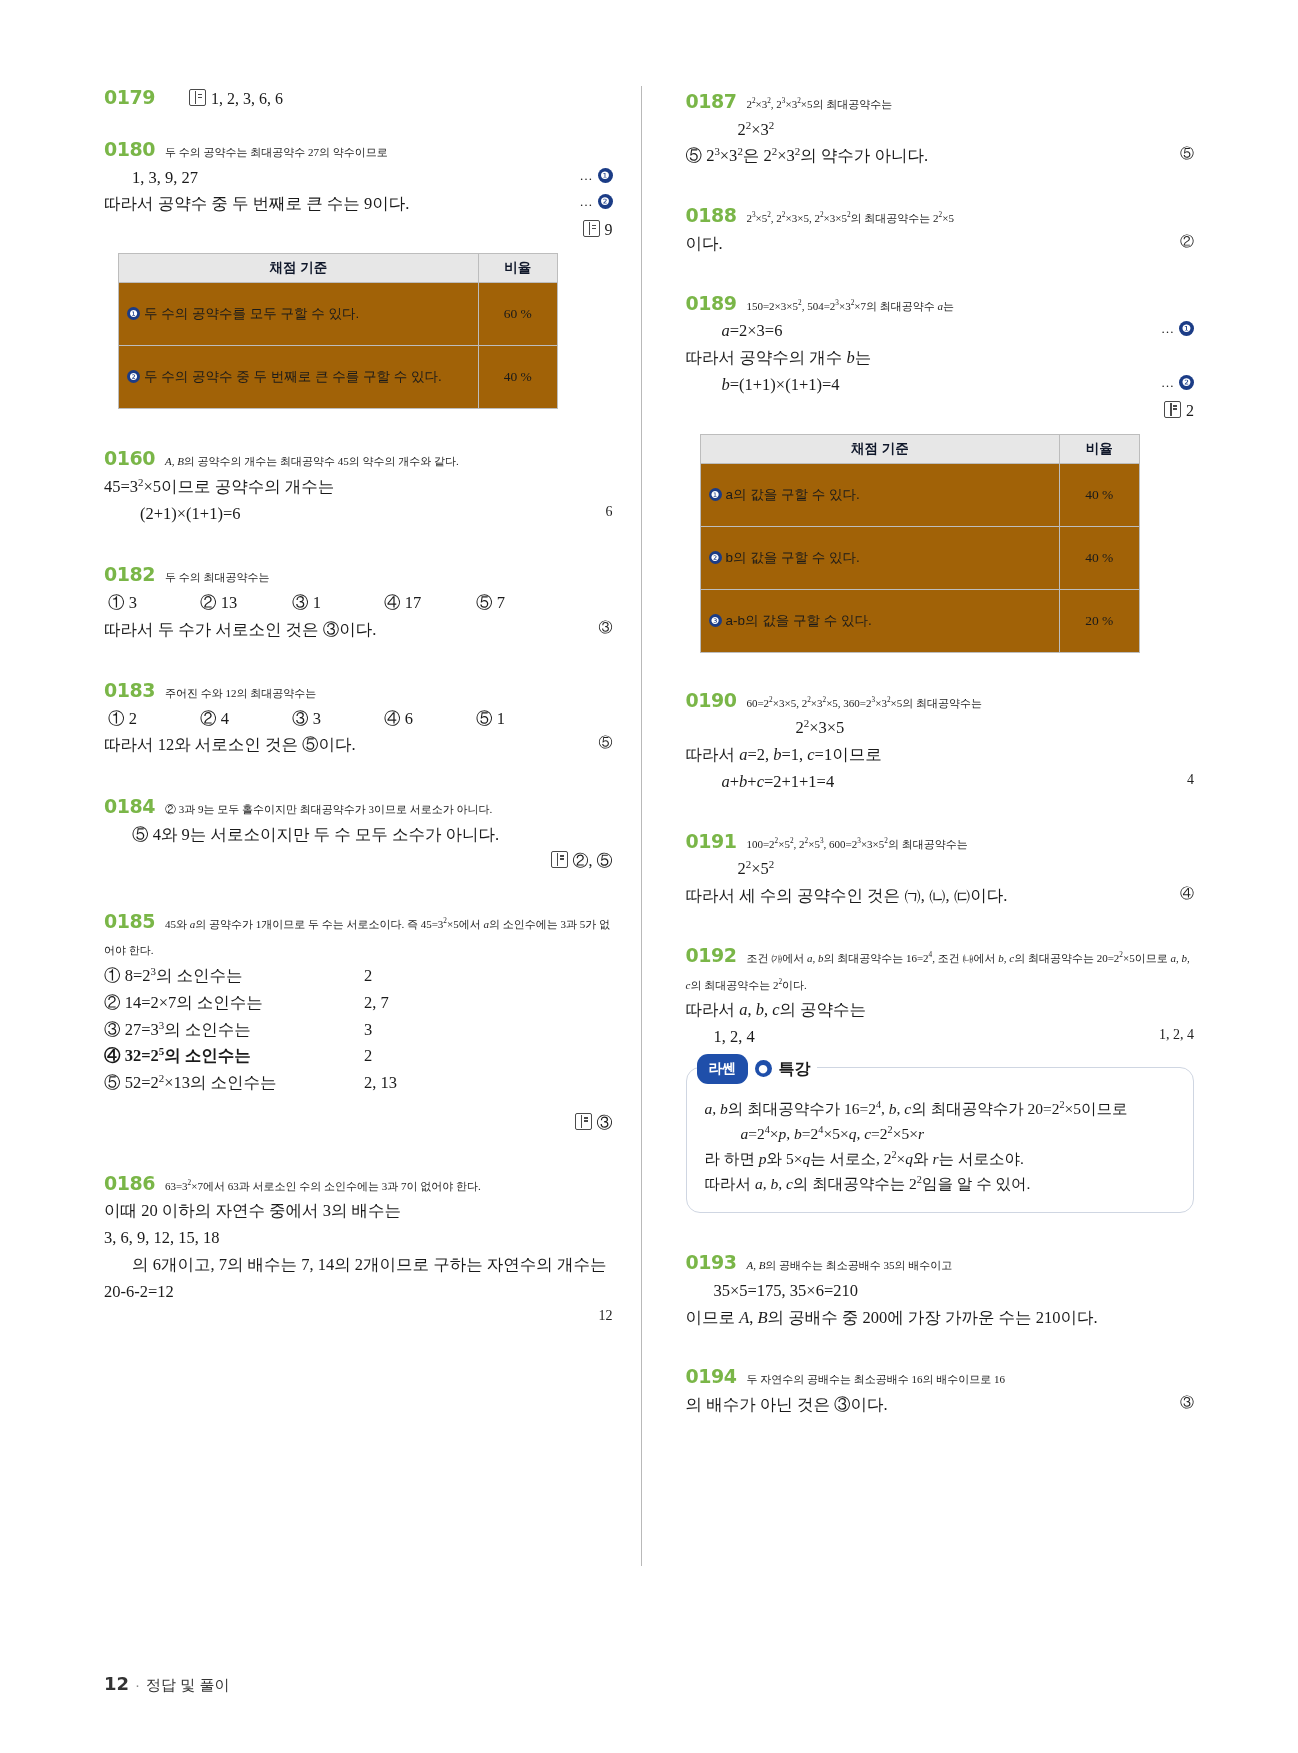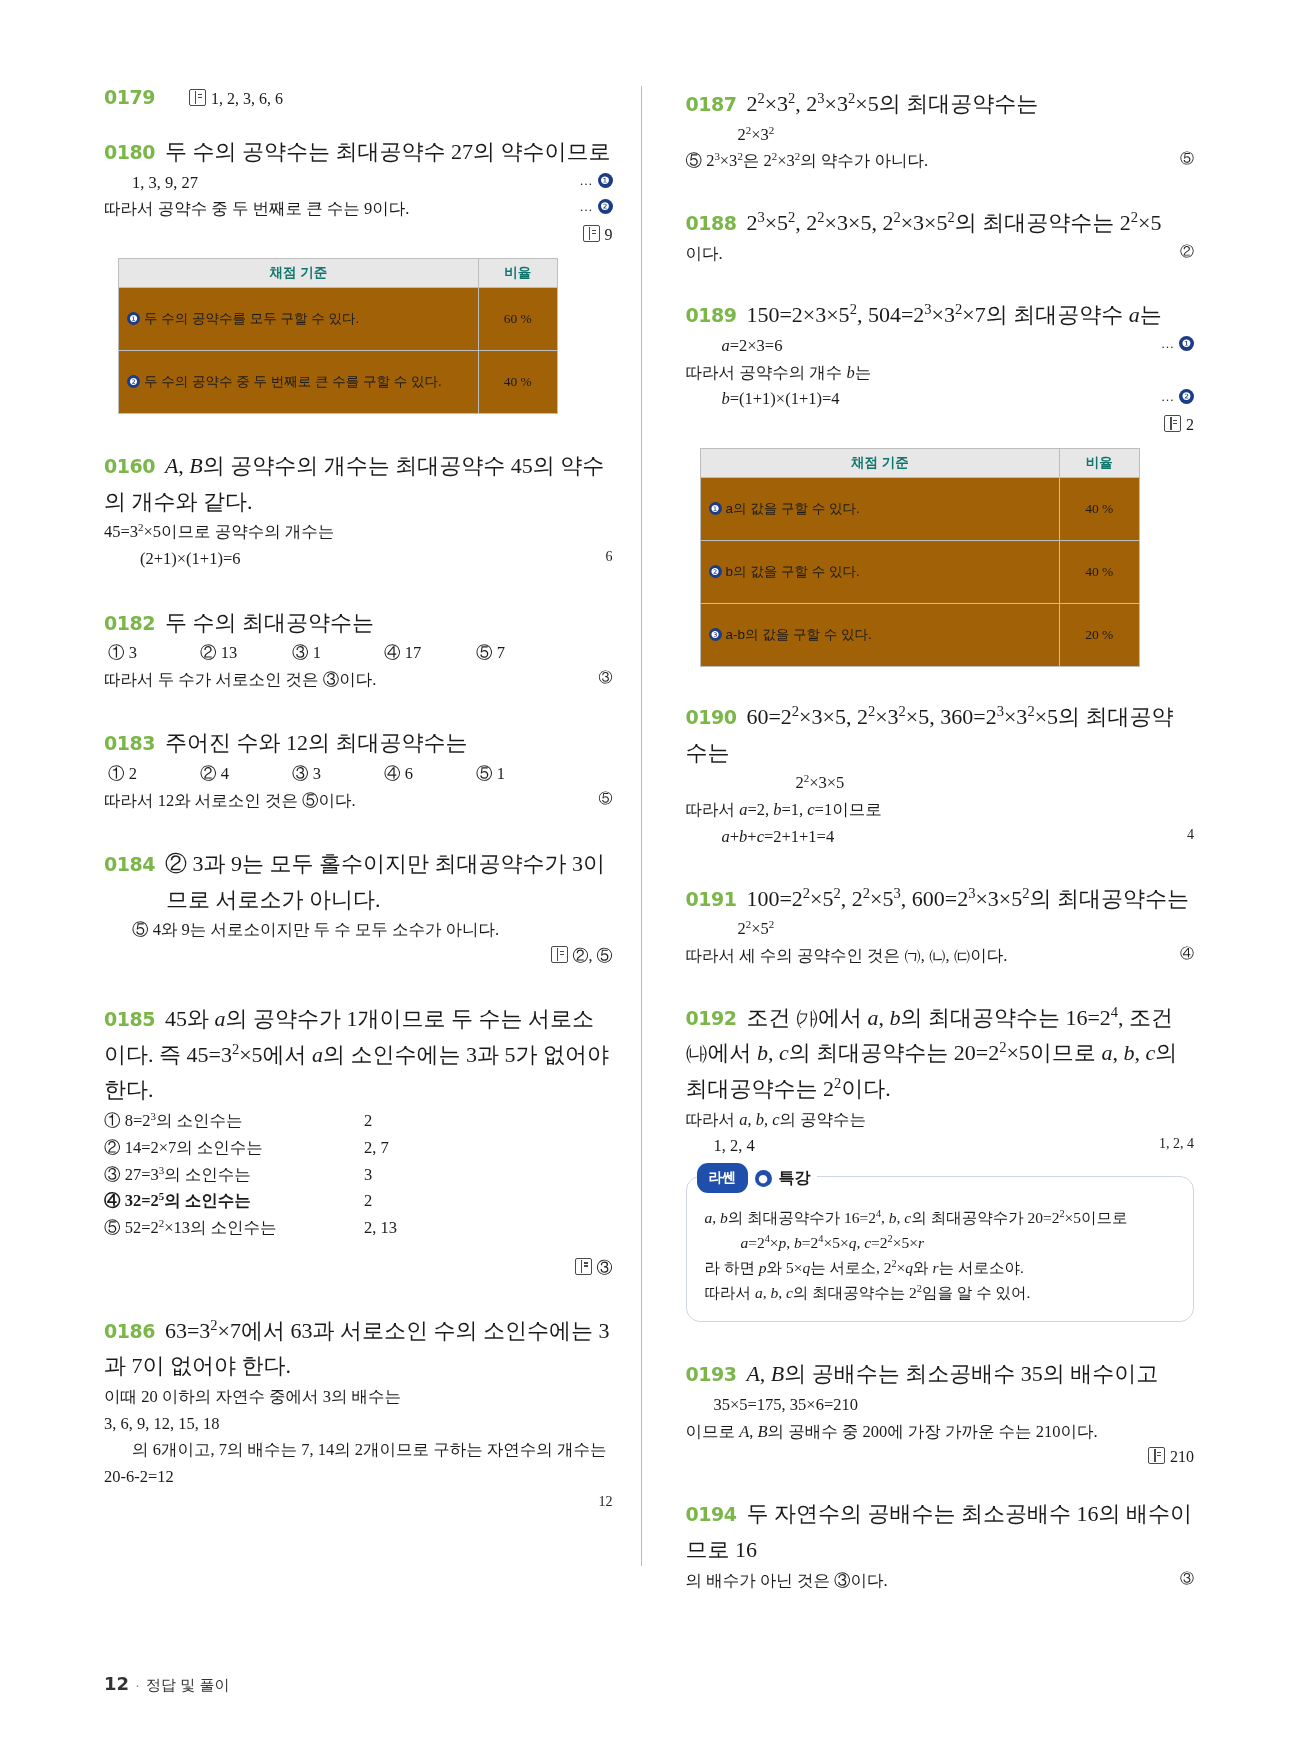"22×32, 23×32×5의 최대공약수는" .body-text { font-size: 22px -> 11px }
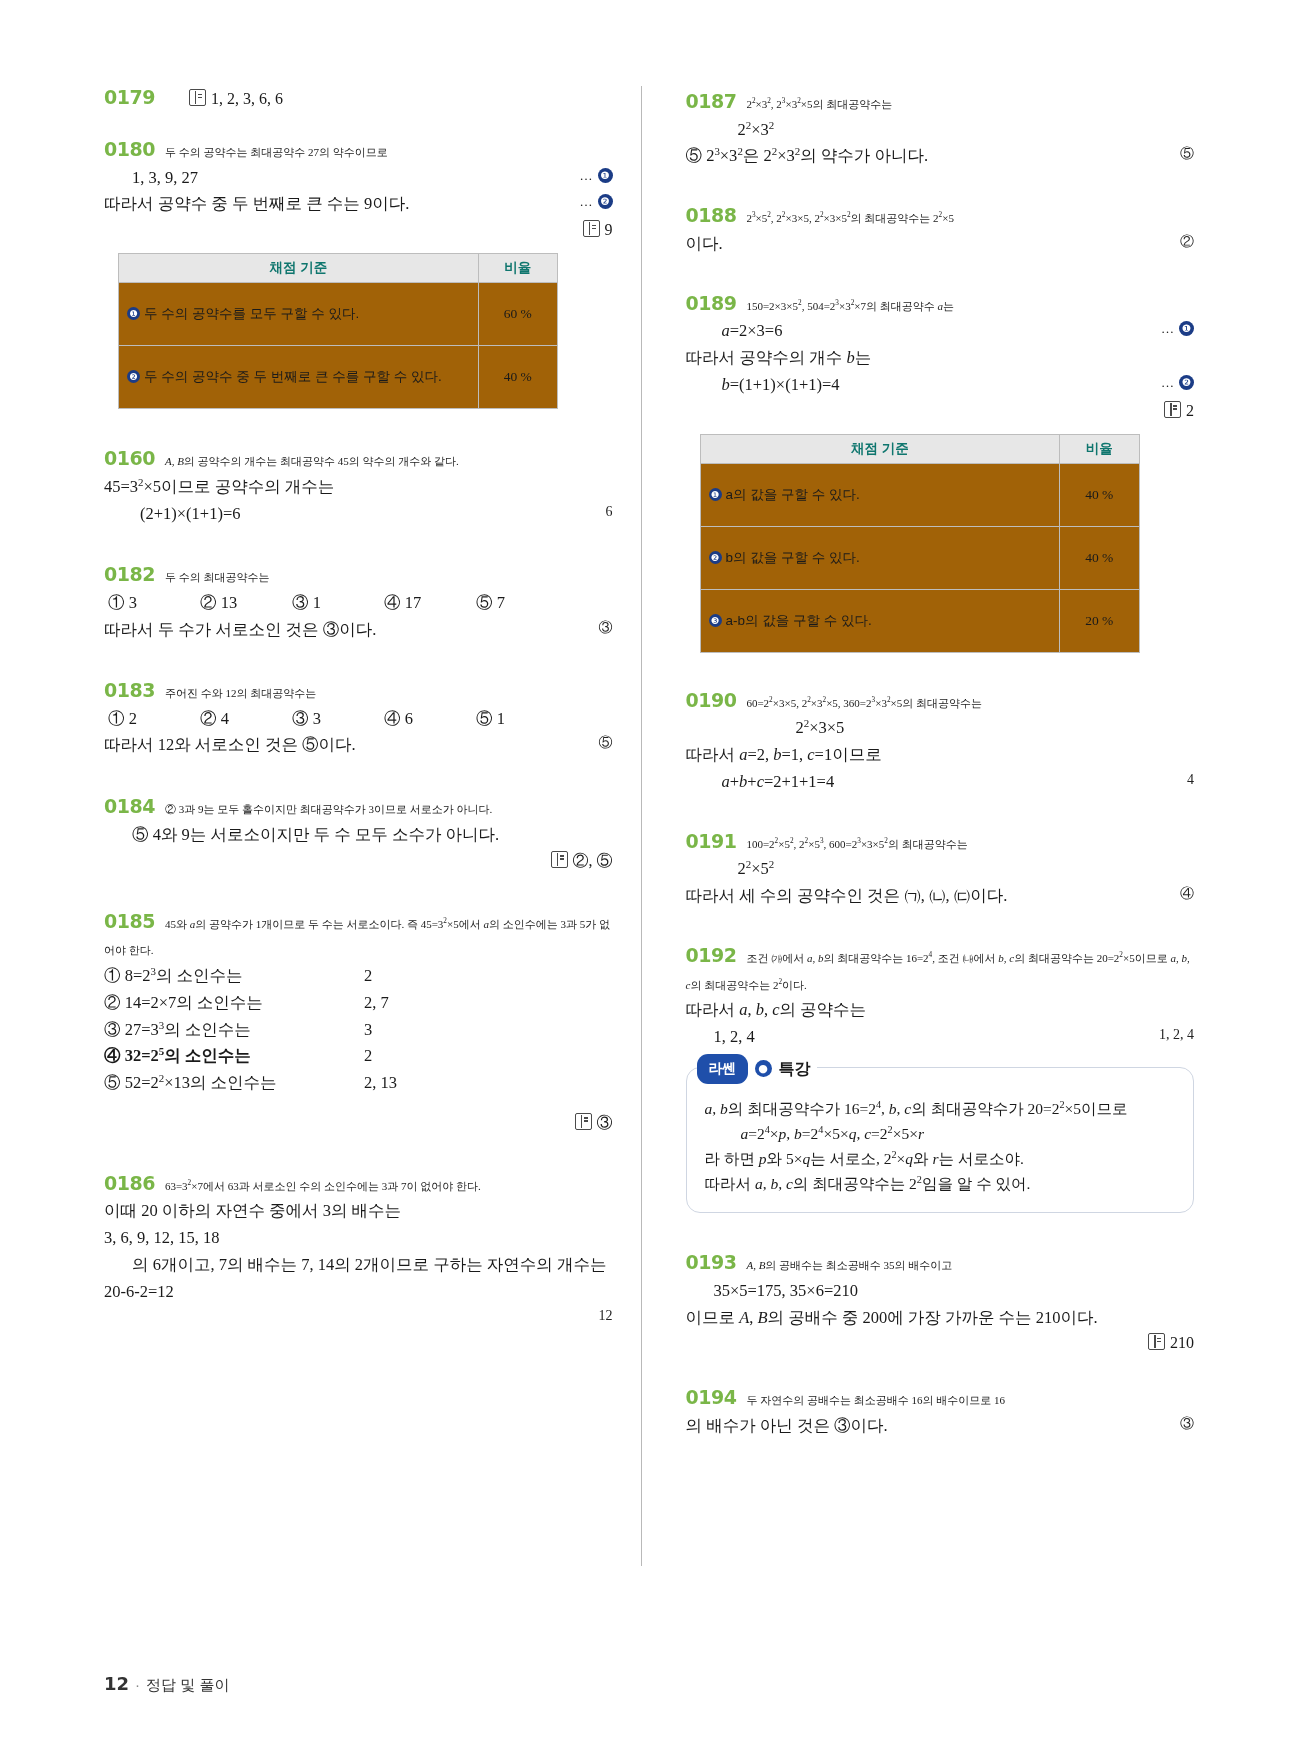"채점 기준" .score-table th { color: #0f766e -> #0f172a }
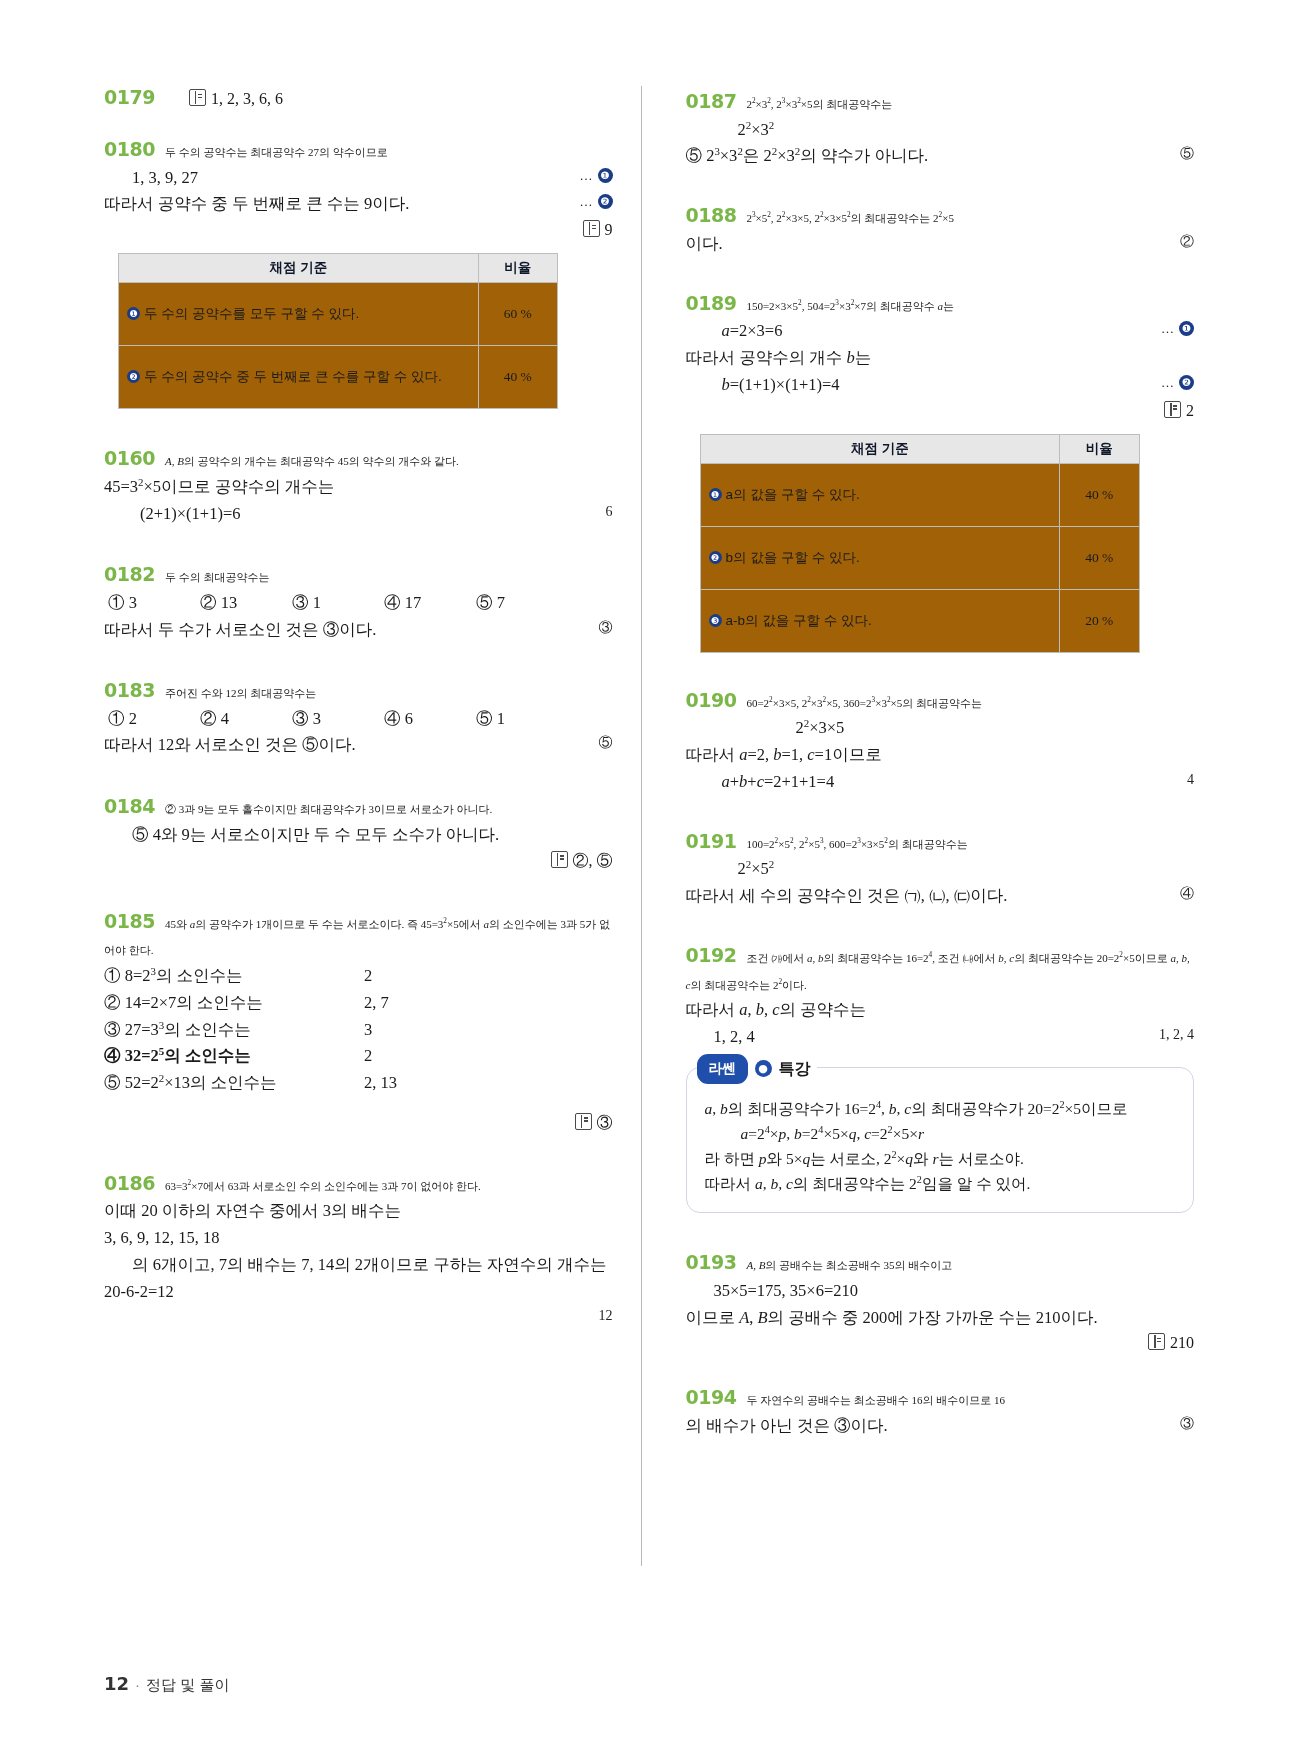"210" div.ans { html: <div> <span></span><span>210</span> </div> -> none }
